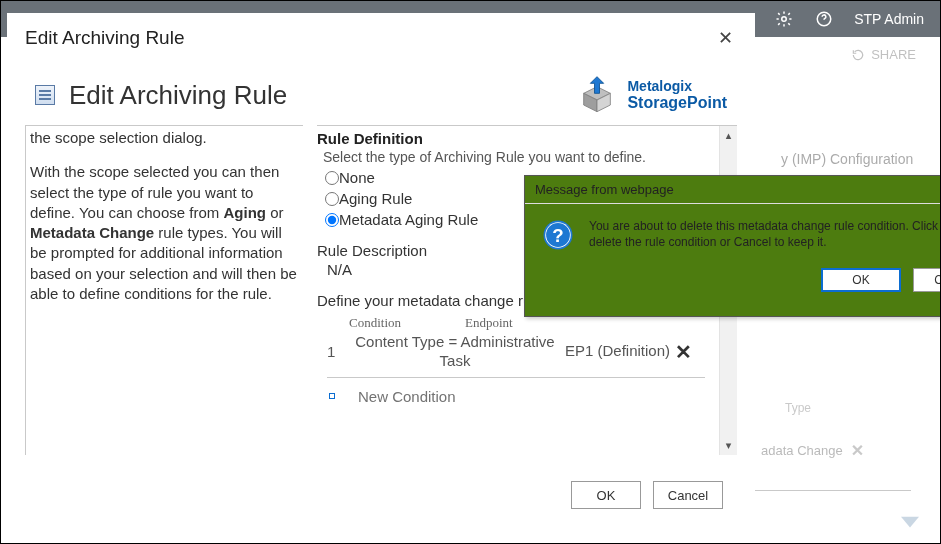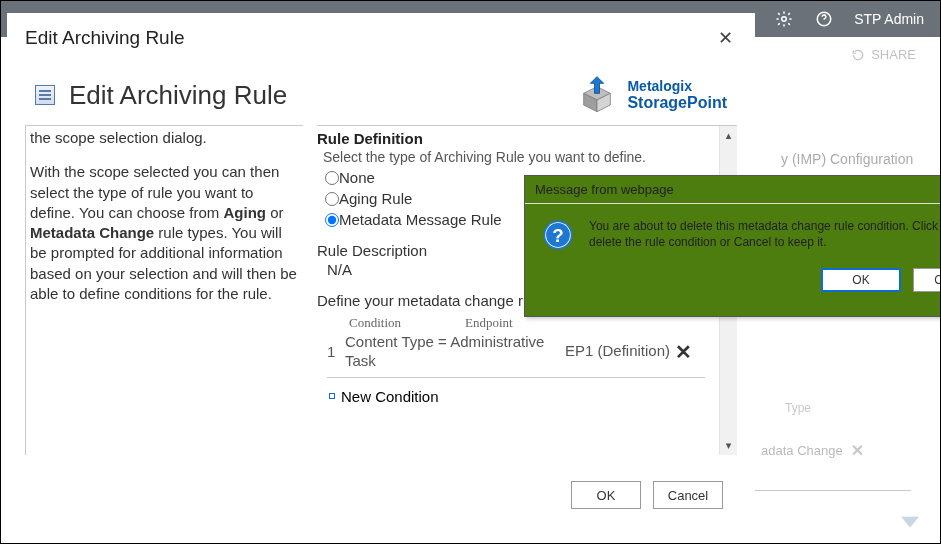"Metadata Message Rule" span { text: Message -> Aging }
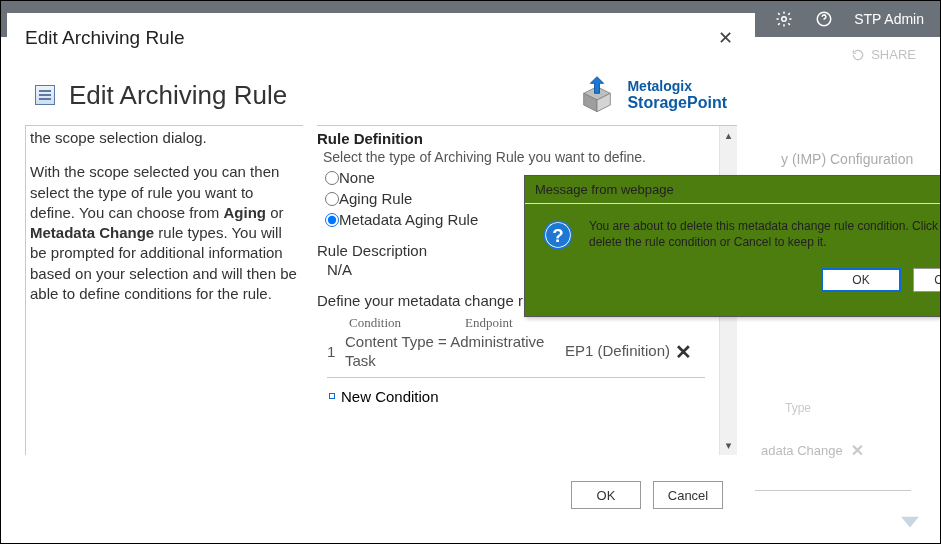"Content Type = Administrative Task" .cond-row .cond { text-align: none -> center }
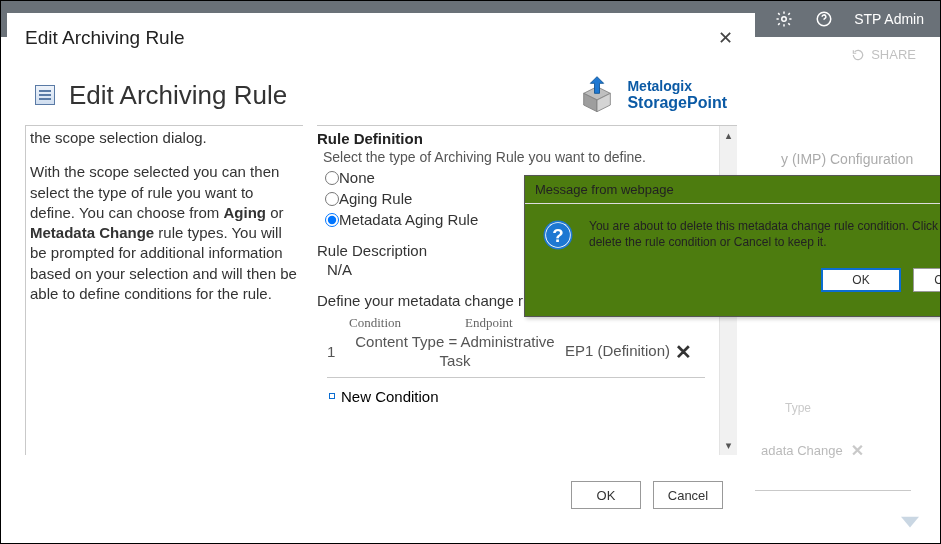"New Condition" .newcond { color: #000000 -> #737373; gap: 6px -> 23px }
